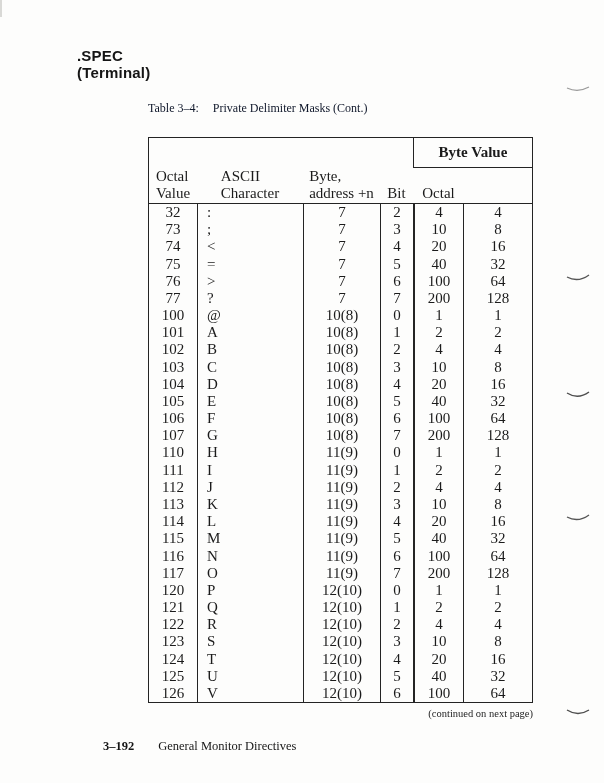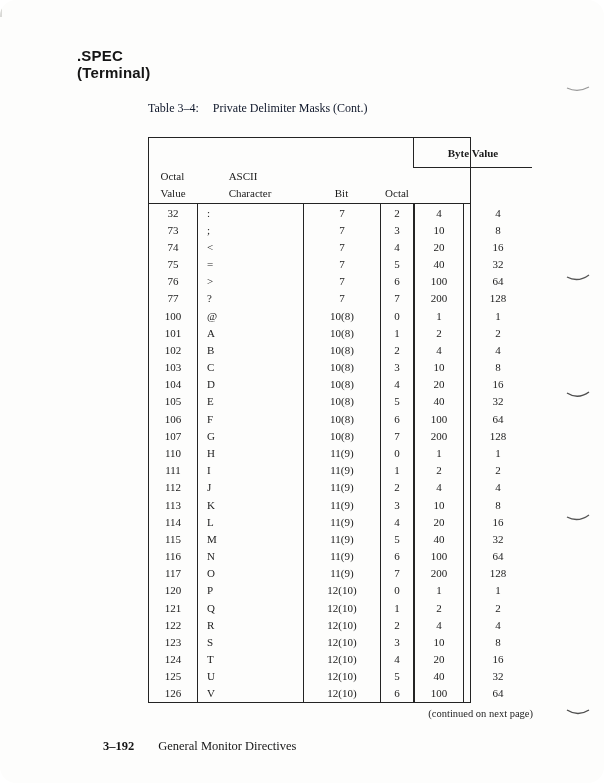".SPEC" .page { border-radius: 16px -> none }
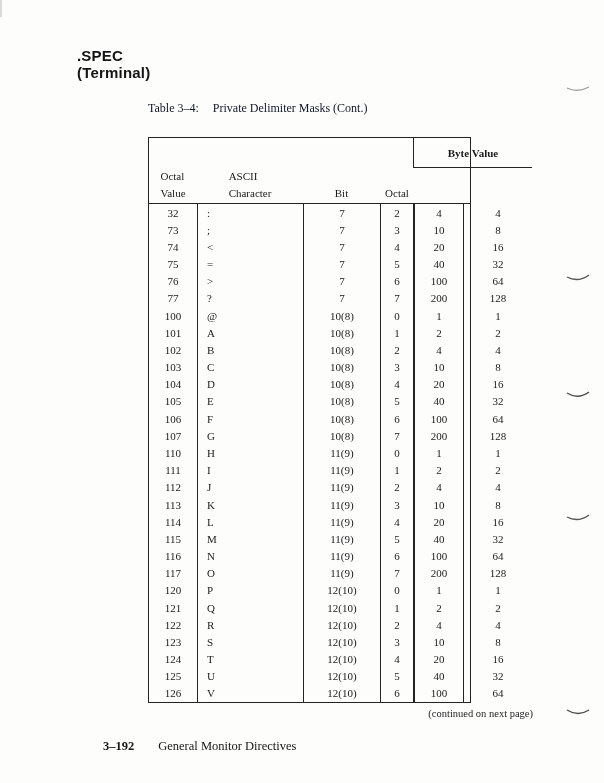"Byte Value" .dtable { font-size: 11px -> 15px; width: 323px -> 385px }
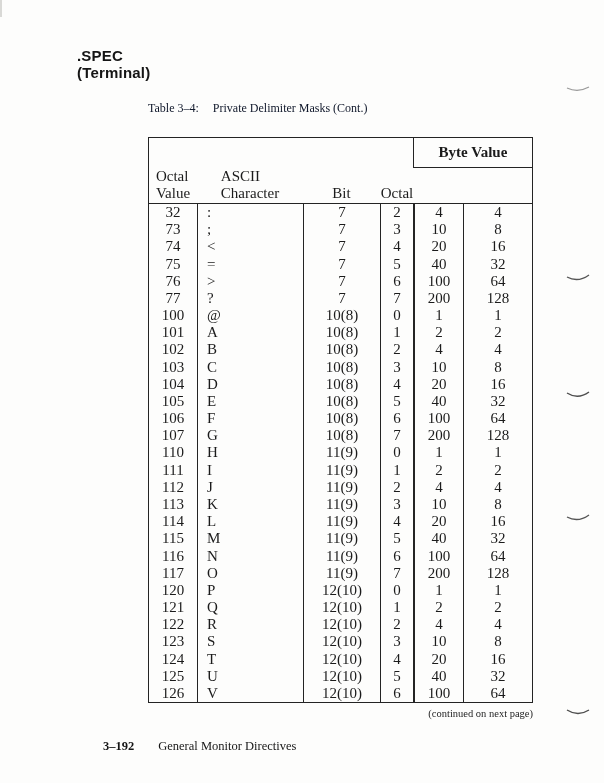"Byte," div.col-header { html: none -> <div>Byte, address +n</div> }
